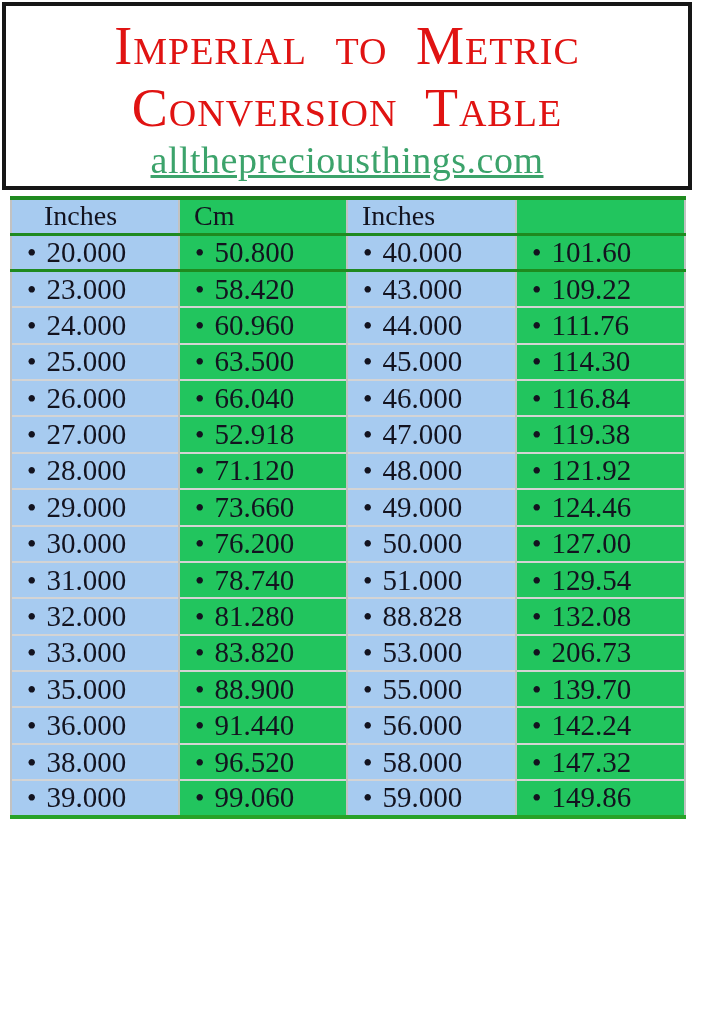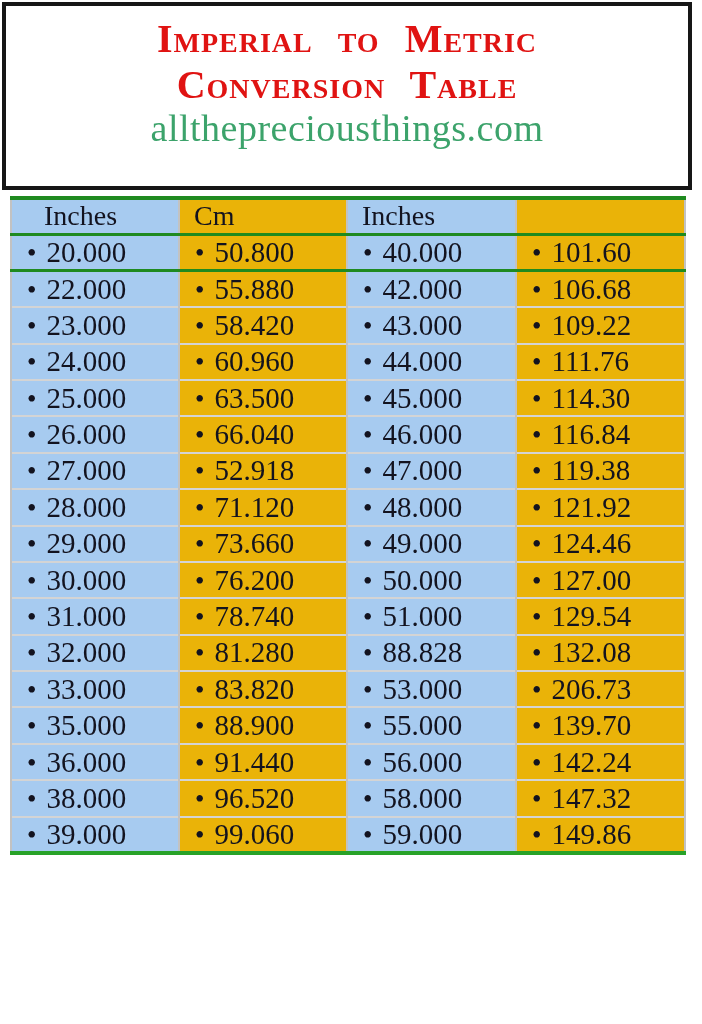"Imperial to Metric" .title { font-size: 40px -> 54px; font-weight: bold -> normal }
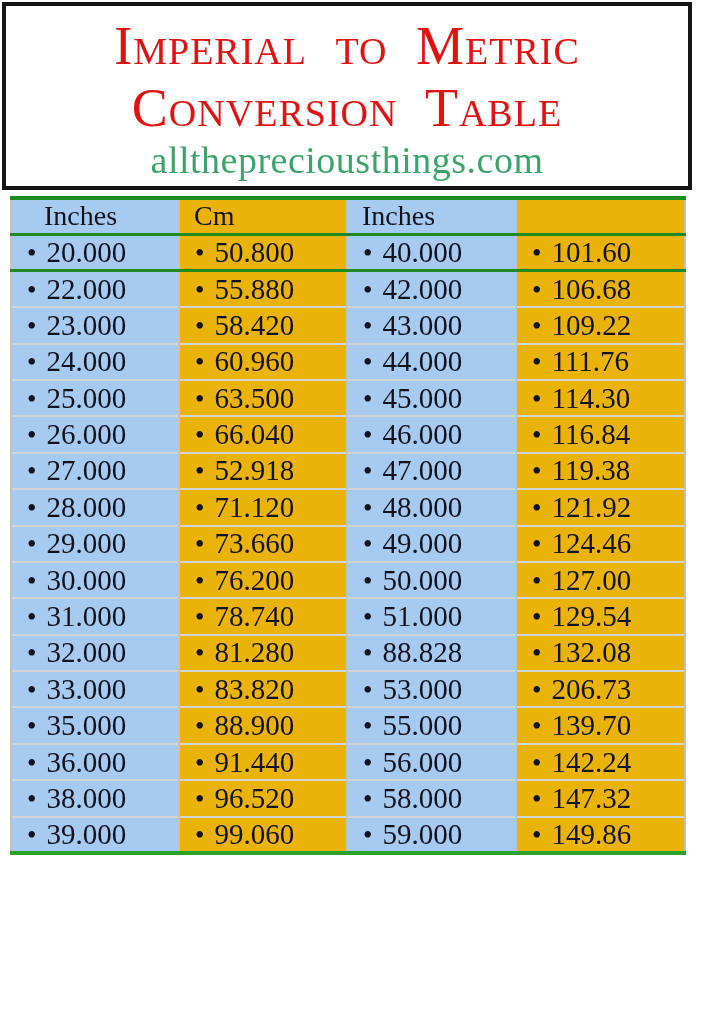"allthepreciousthings.com" .website { text-decoration: none -> underline }
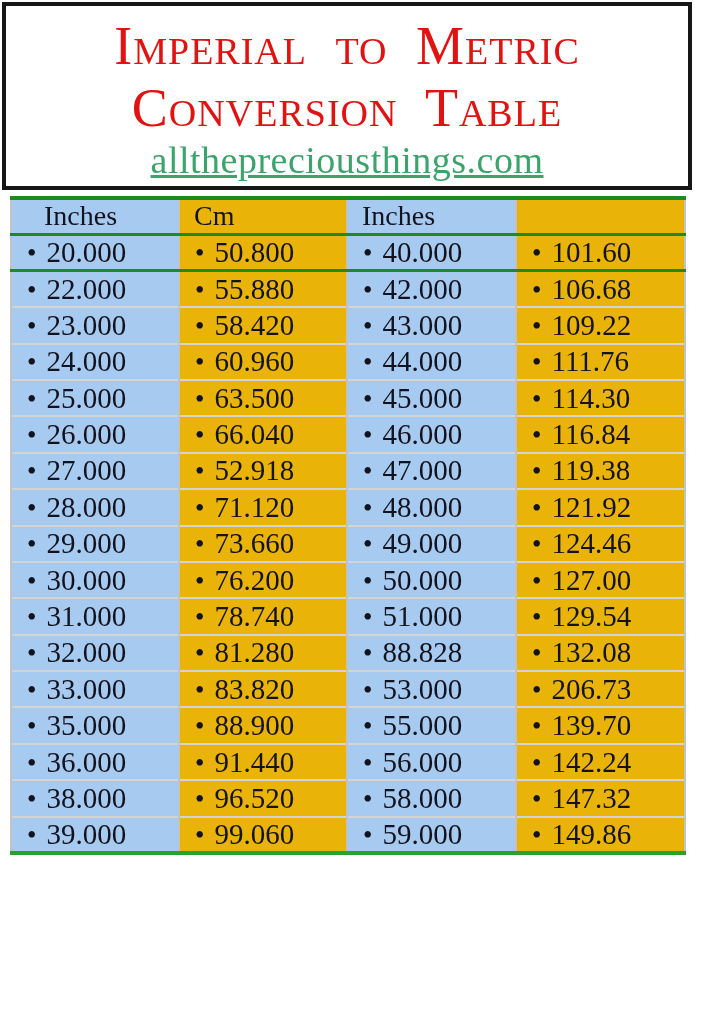"Cm" .white { background: #eab308 -> #22c55e }
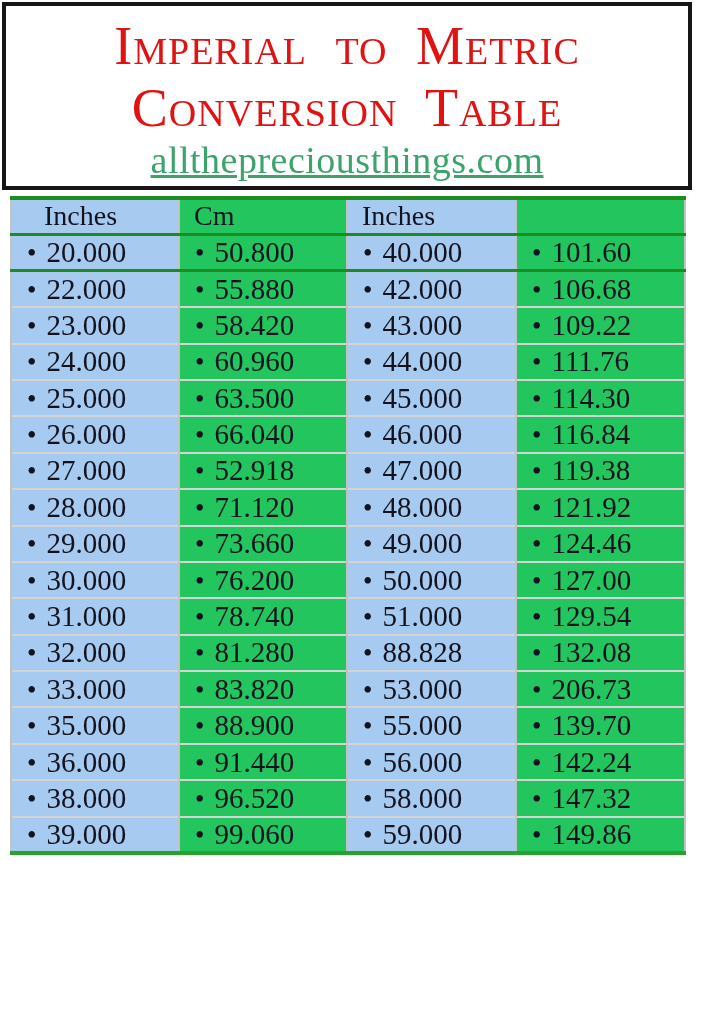"• 22.000" tr { html: <tr> <td><span>•</span><span>22.000</span></td> <td><span>•</span><span>55.880</span></td> <td><span>•</span><span>42.000</span></td> <td><span>•</span><span>106.68</span></td> </tr> -> none }
